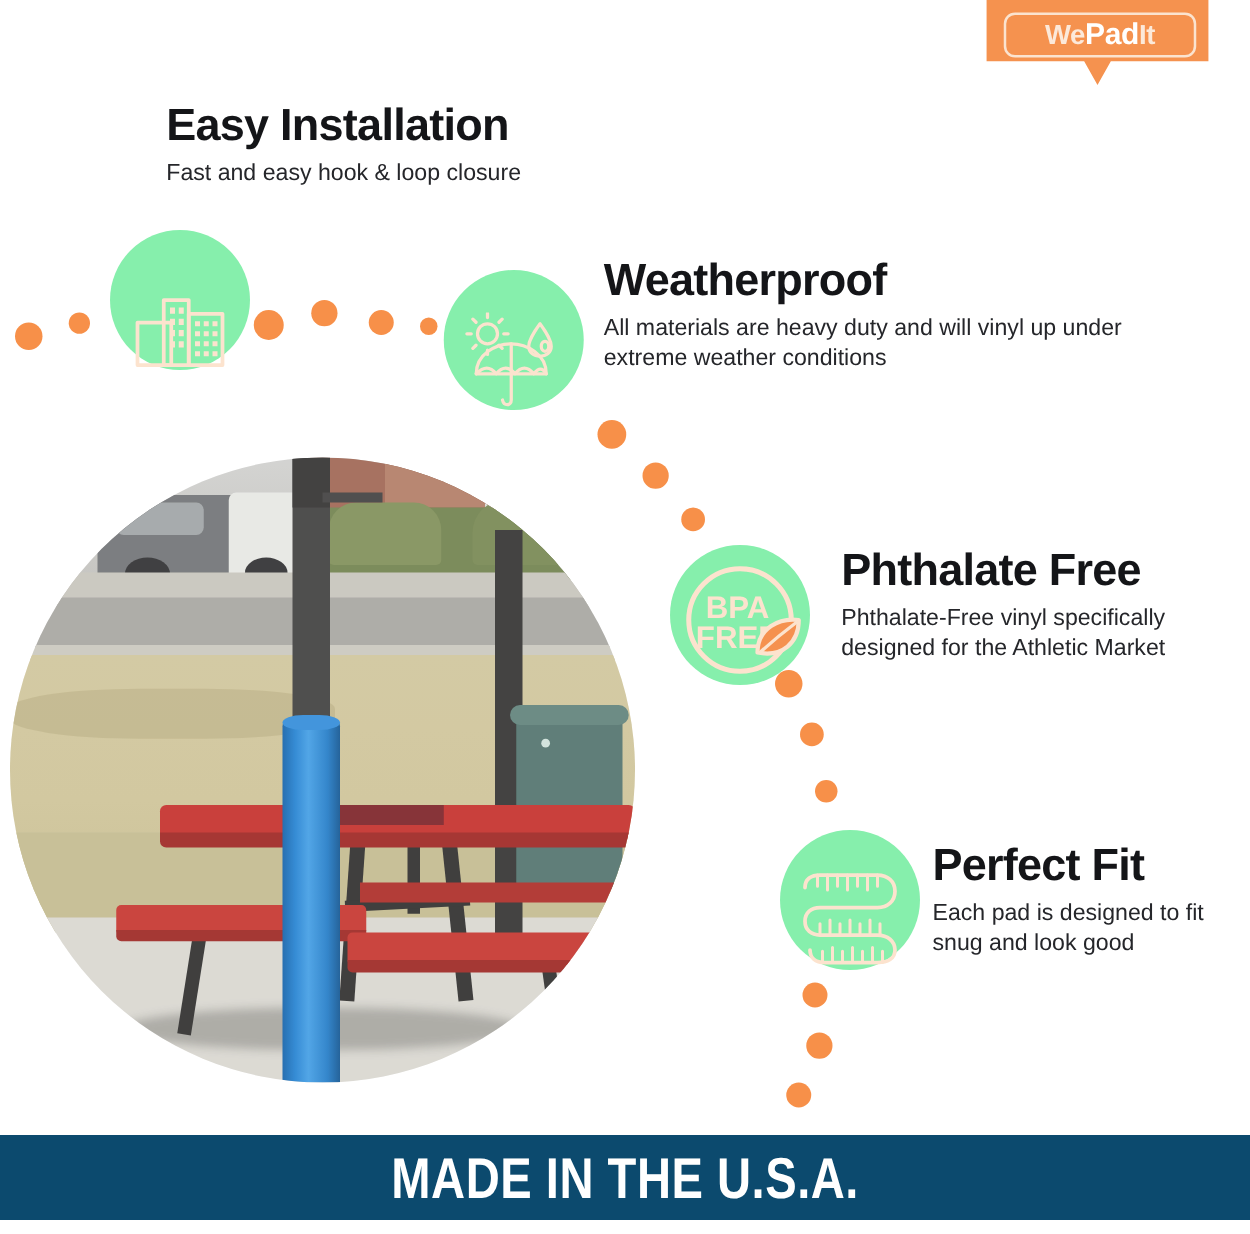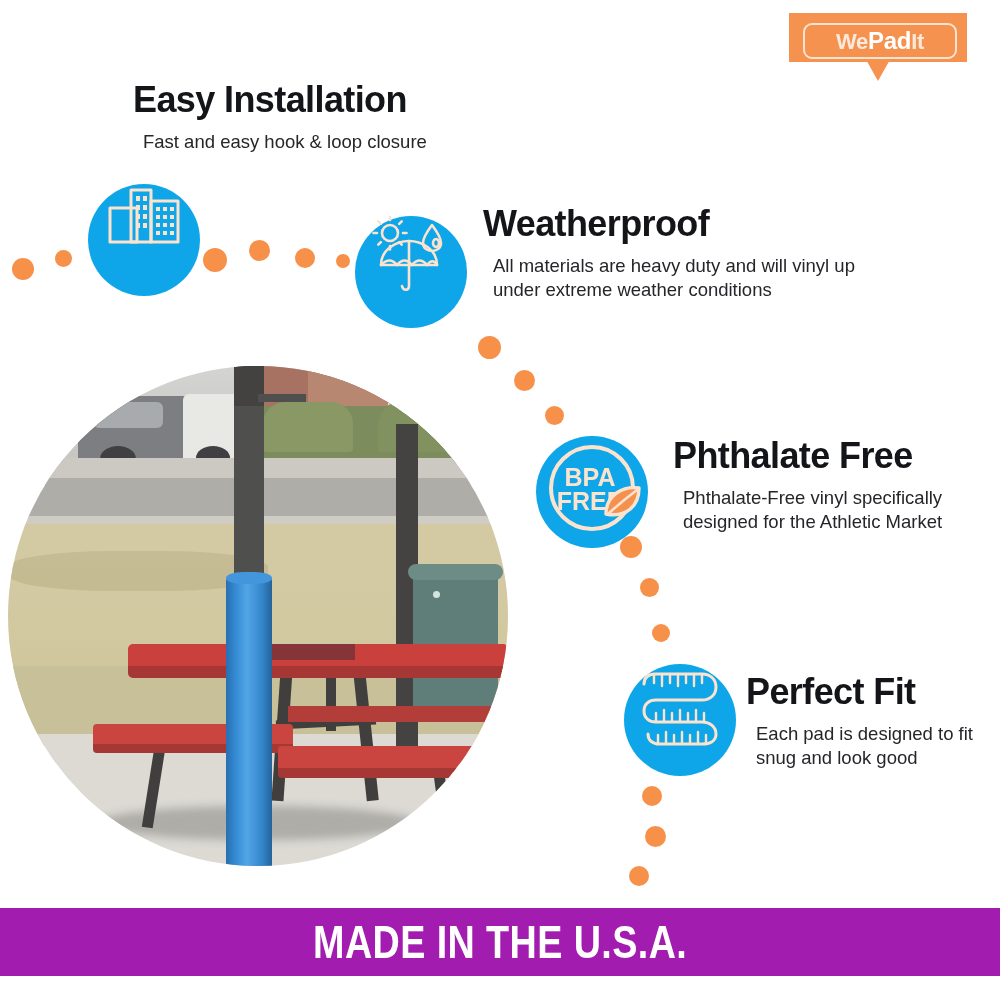"WePadIt" .logo-wrap { top: 13px -> 0px }
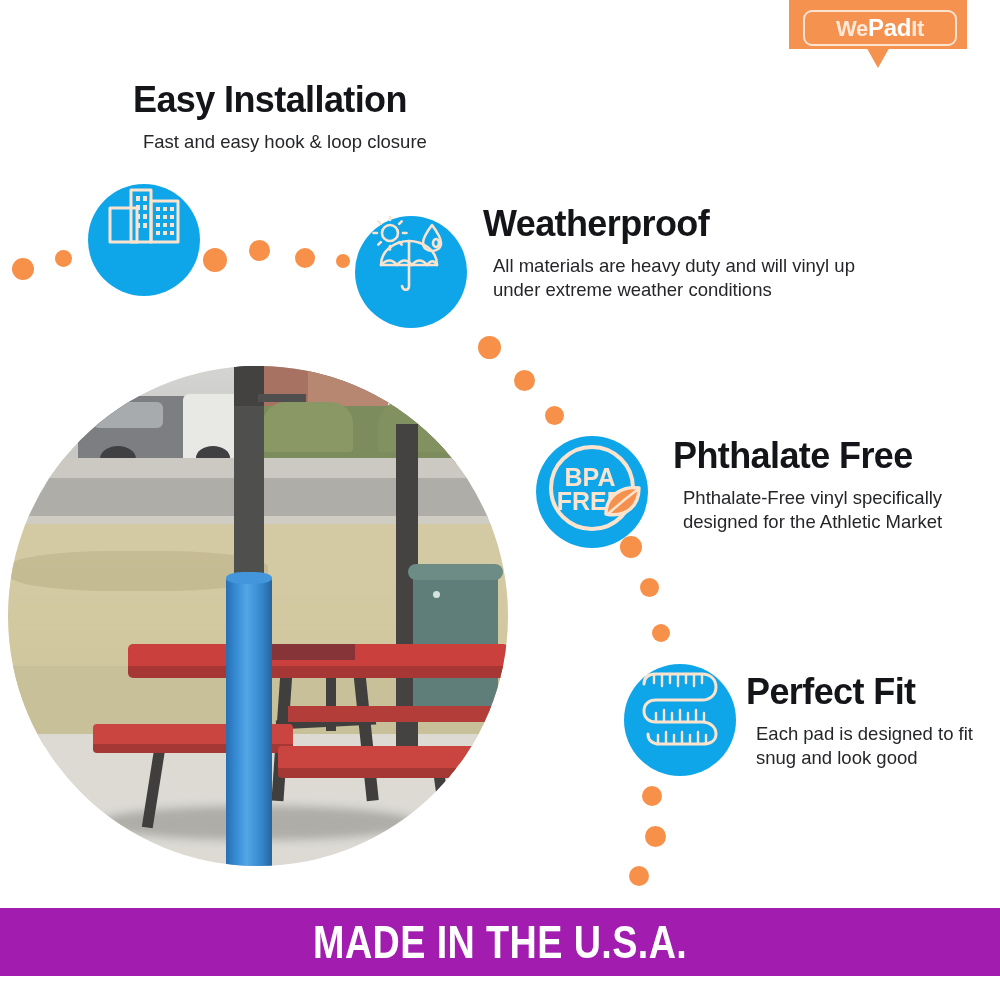"Fast and easy hook &" .h-sub { margin: 10px -> 0 }
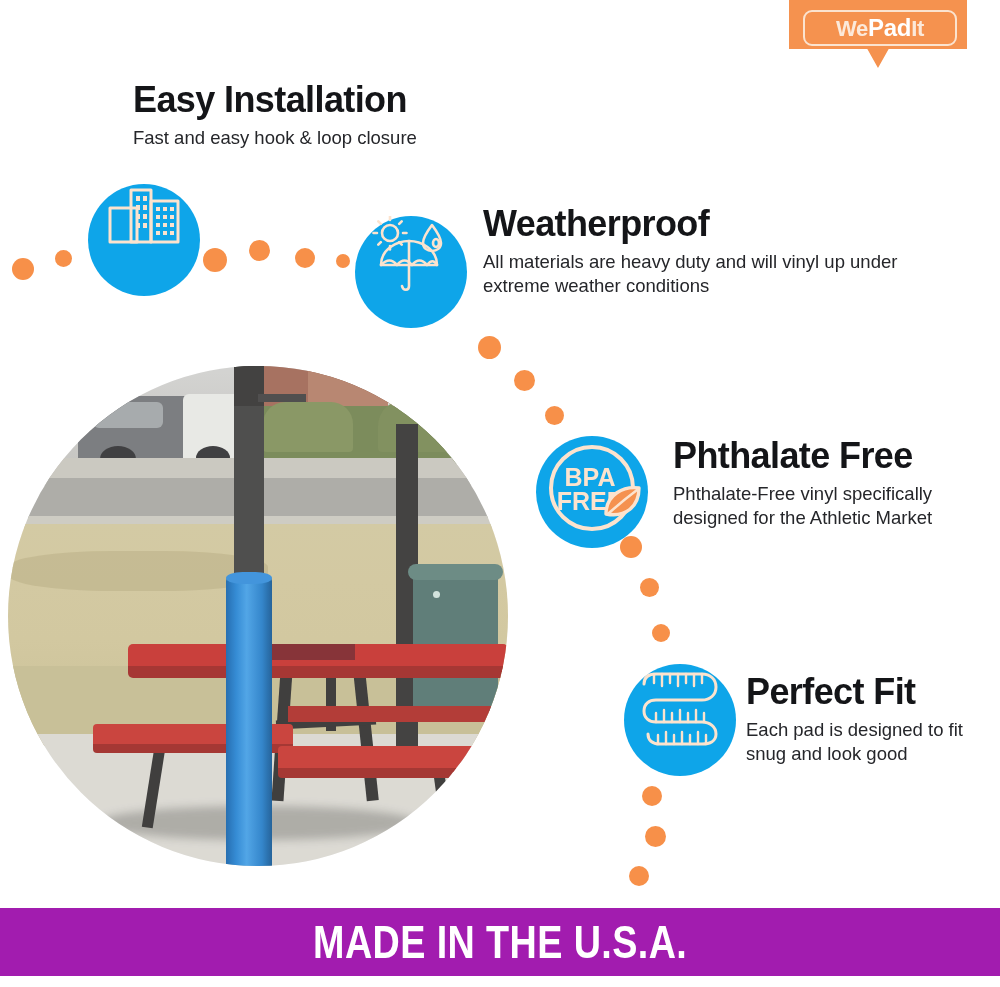"BPA" .icircle { align-items: flex-start -> flex-end; background: #0ea5e9 -> #86efac }
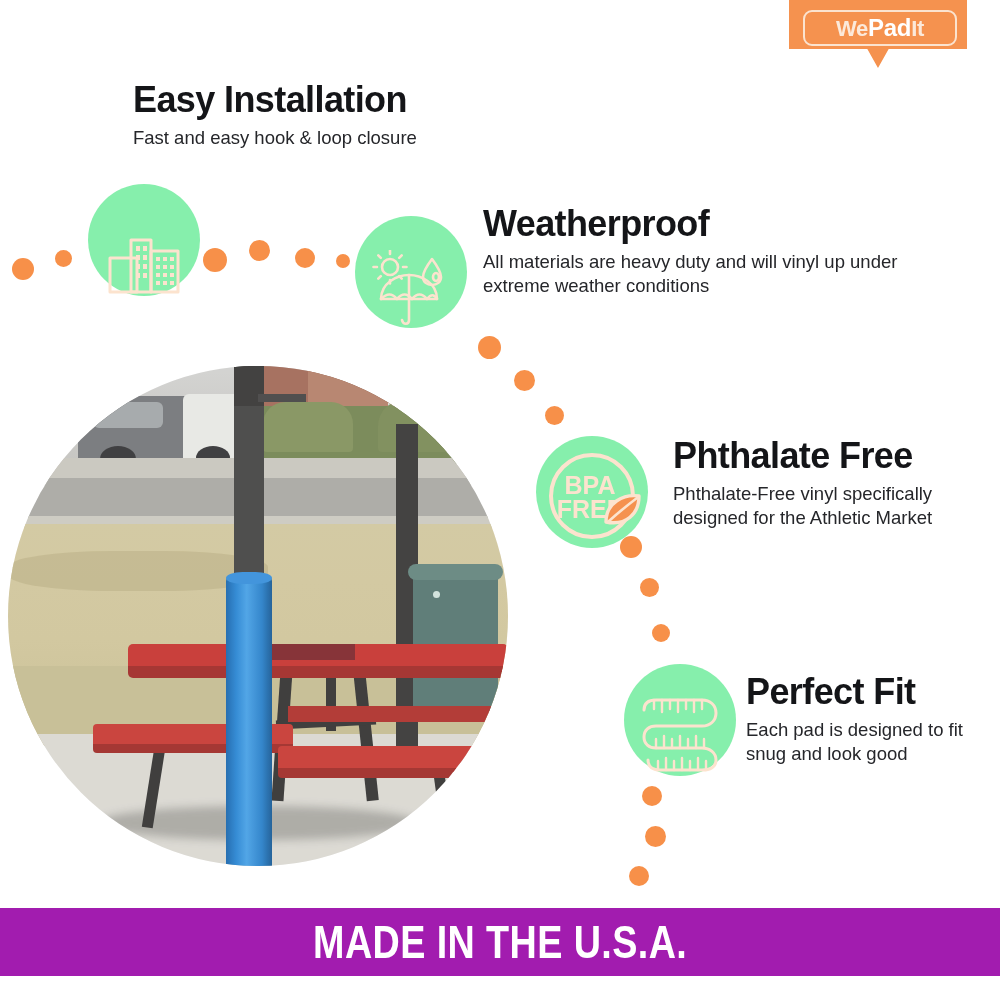"MADE IN THE U.S.A." .usa-banner { background: #a21caf -> #0c4a6e }
